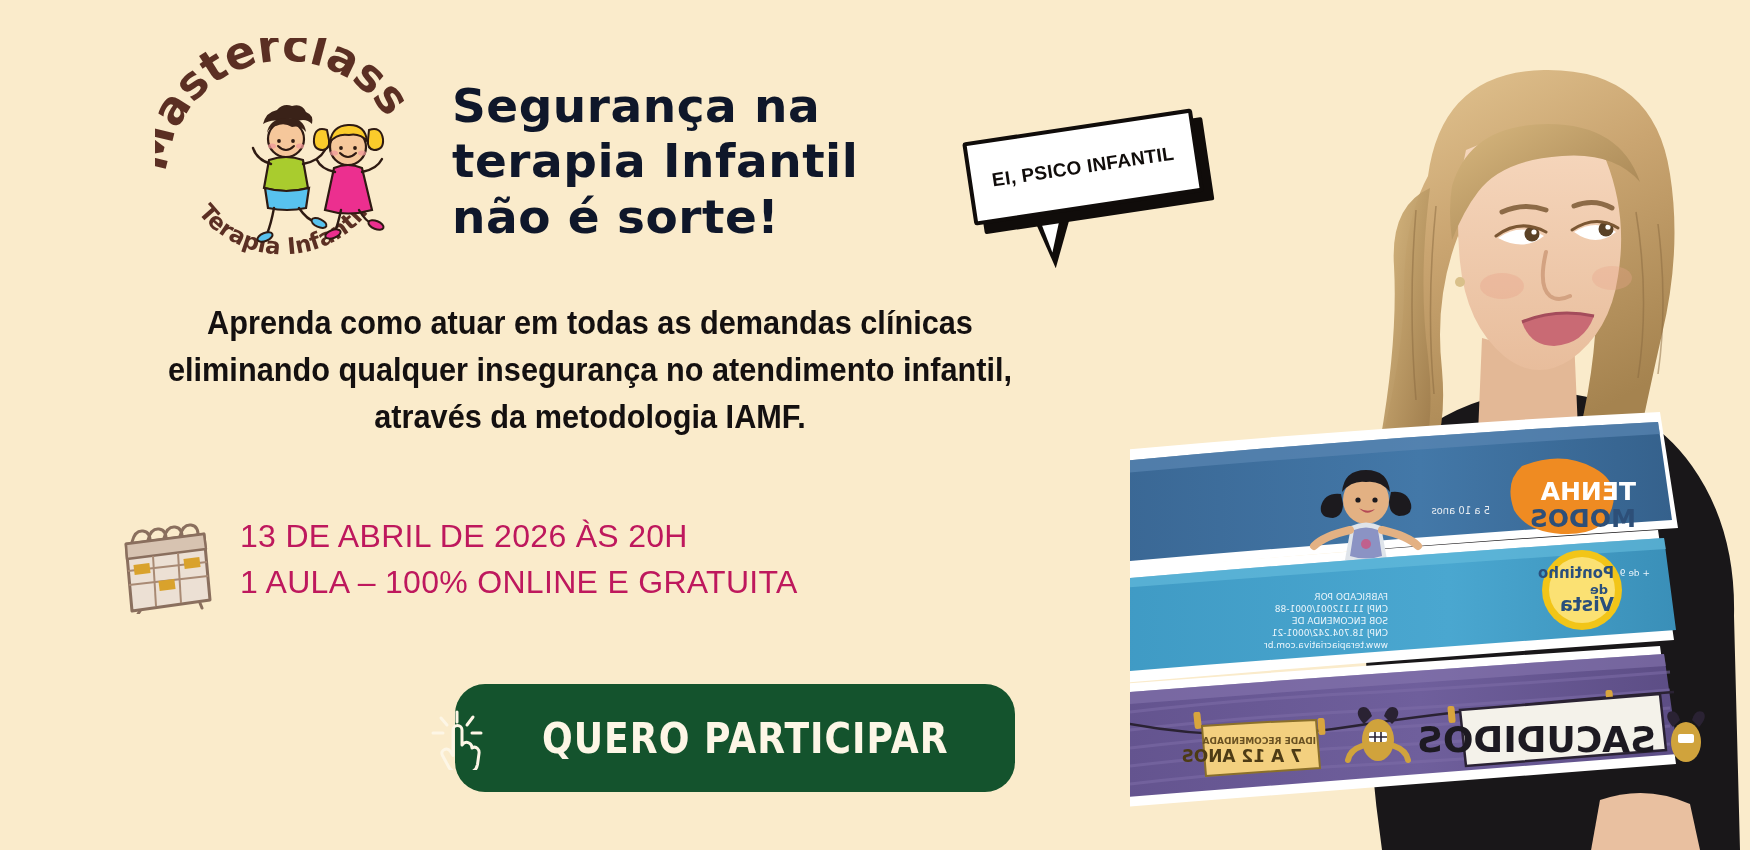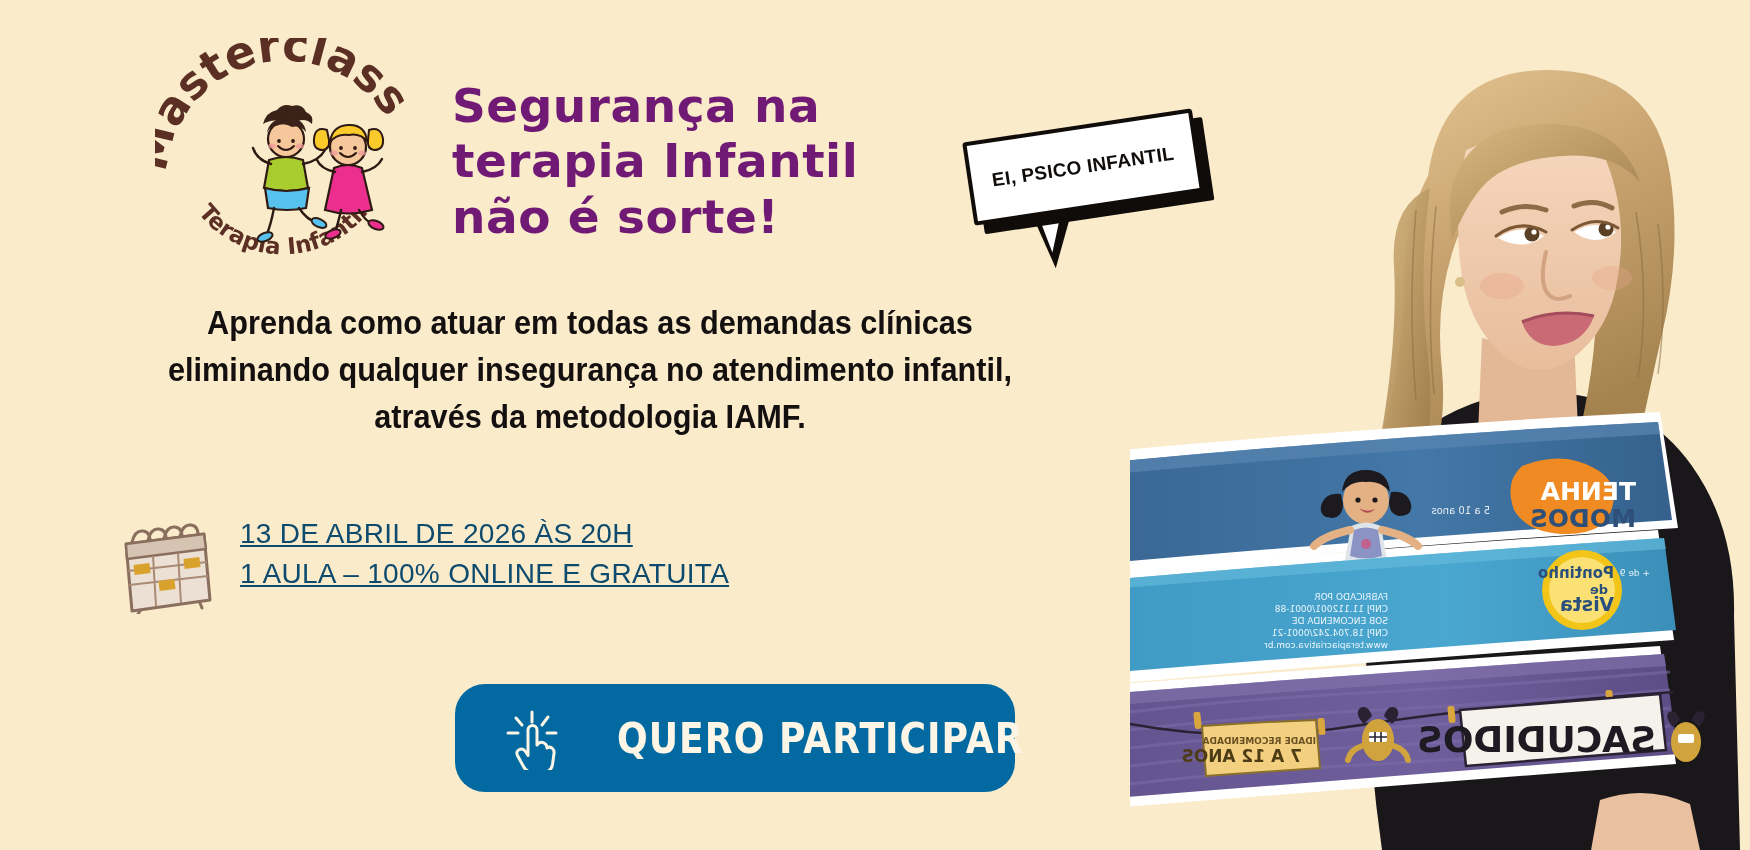"Segurança na" #headline { color: #701a75 -> #0f172a }
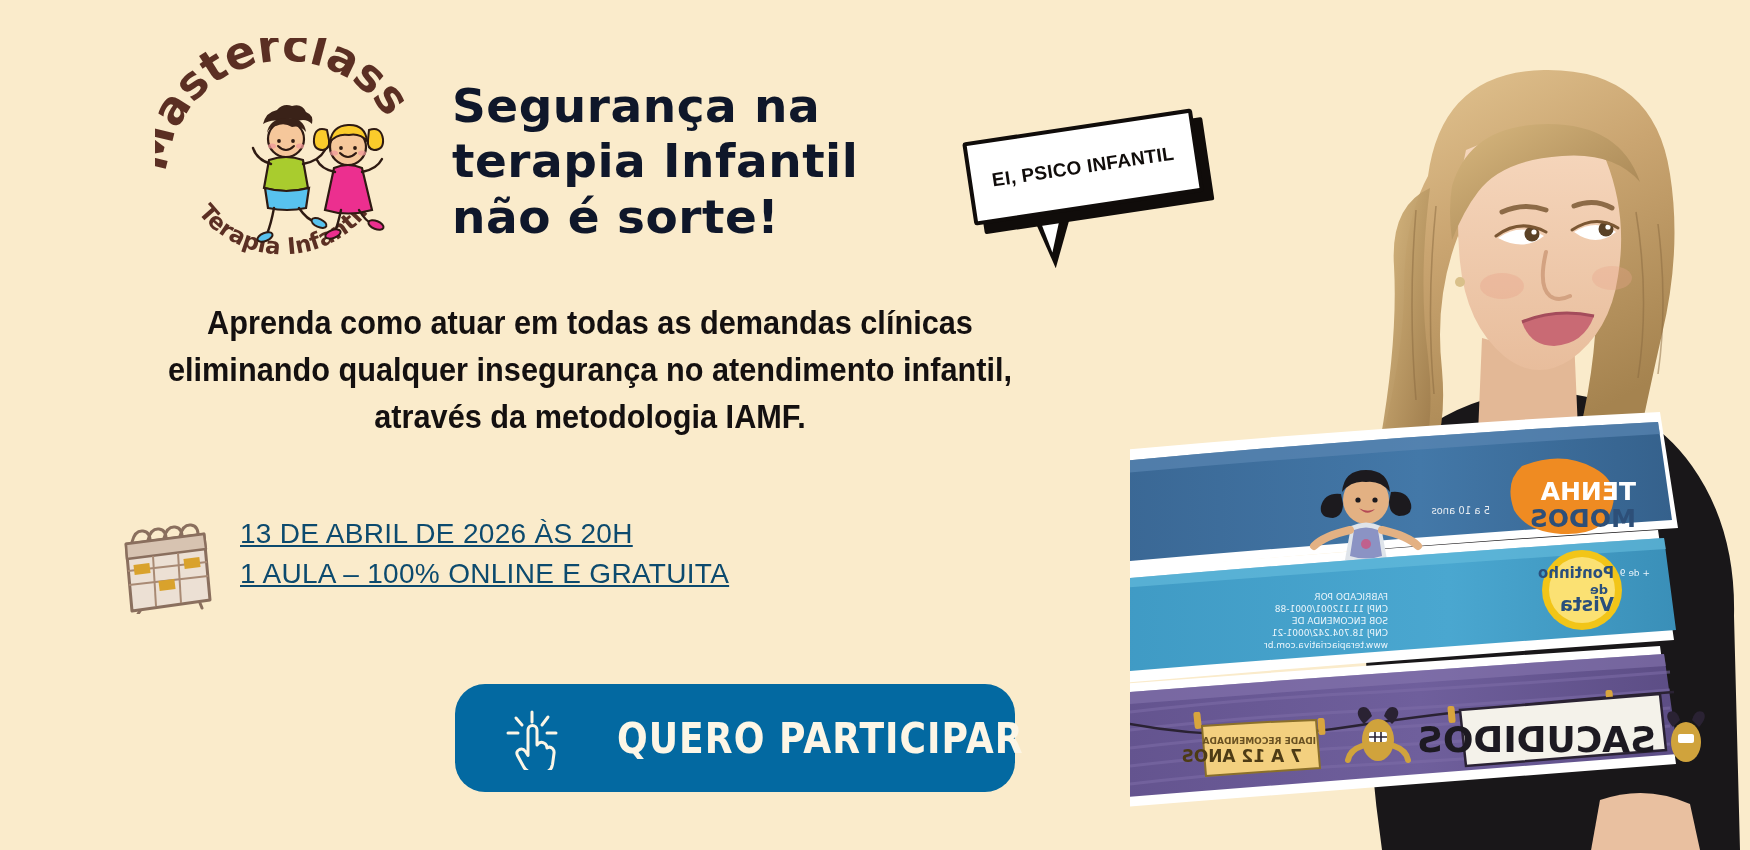"13 DE ABRIL DE 2026" #info-lines { color: #0c4a6e -> #be185d; font-size: 28px -> 32px; text-decoration: underline -> none }
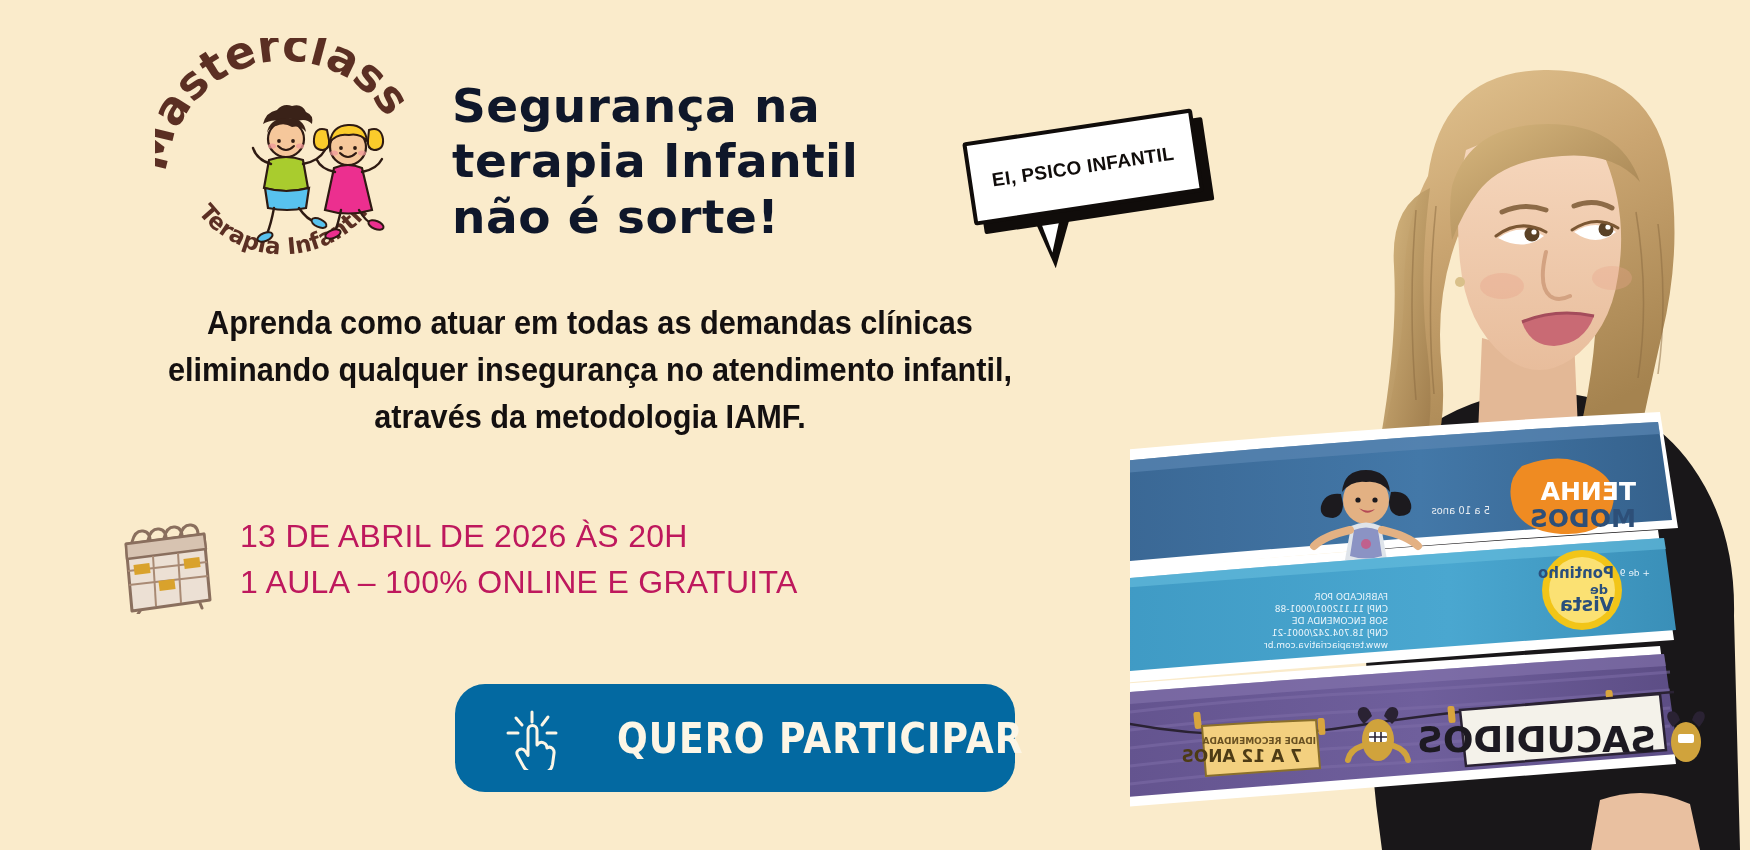"QUERO PARTICIPAR" #cta-button { background: #0369a1 -> #14532d; justify-content: space-between -> flex-end }
